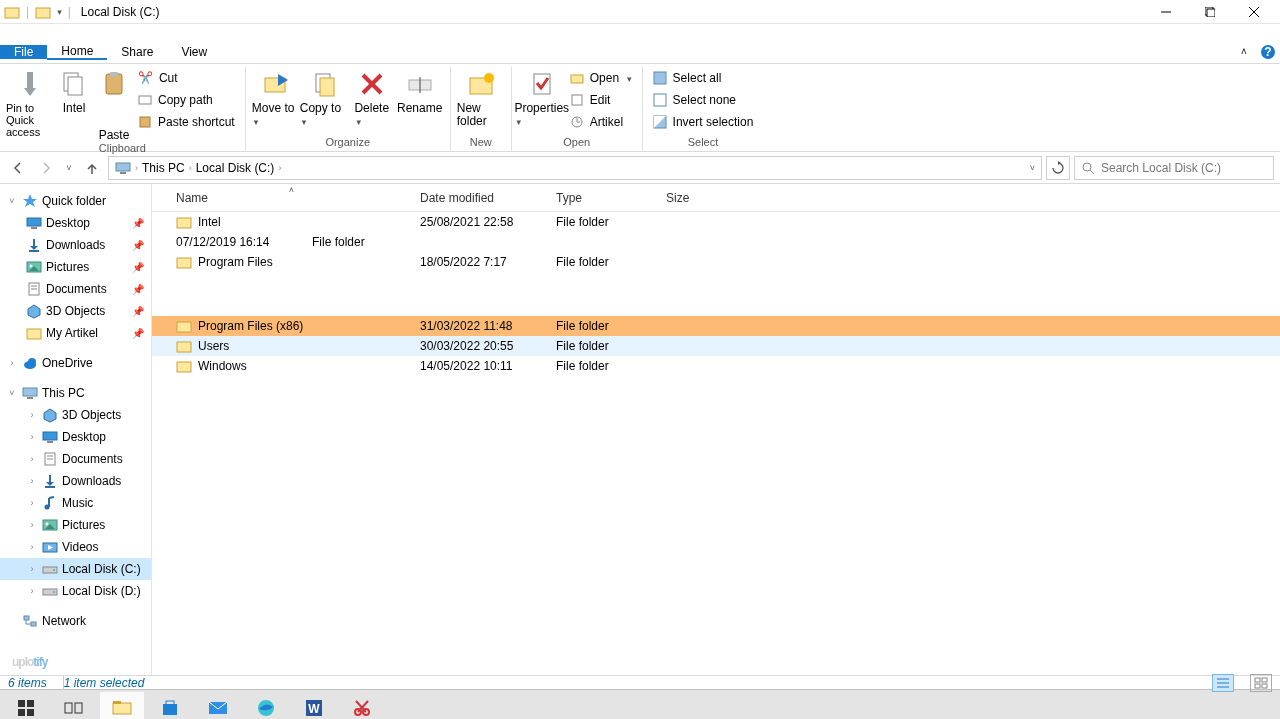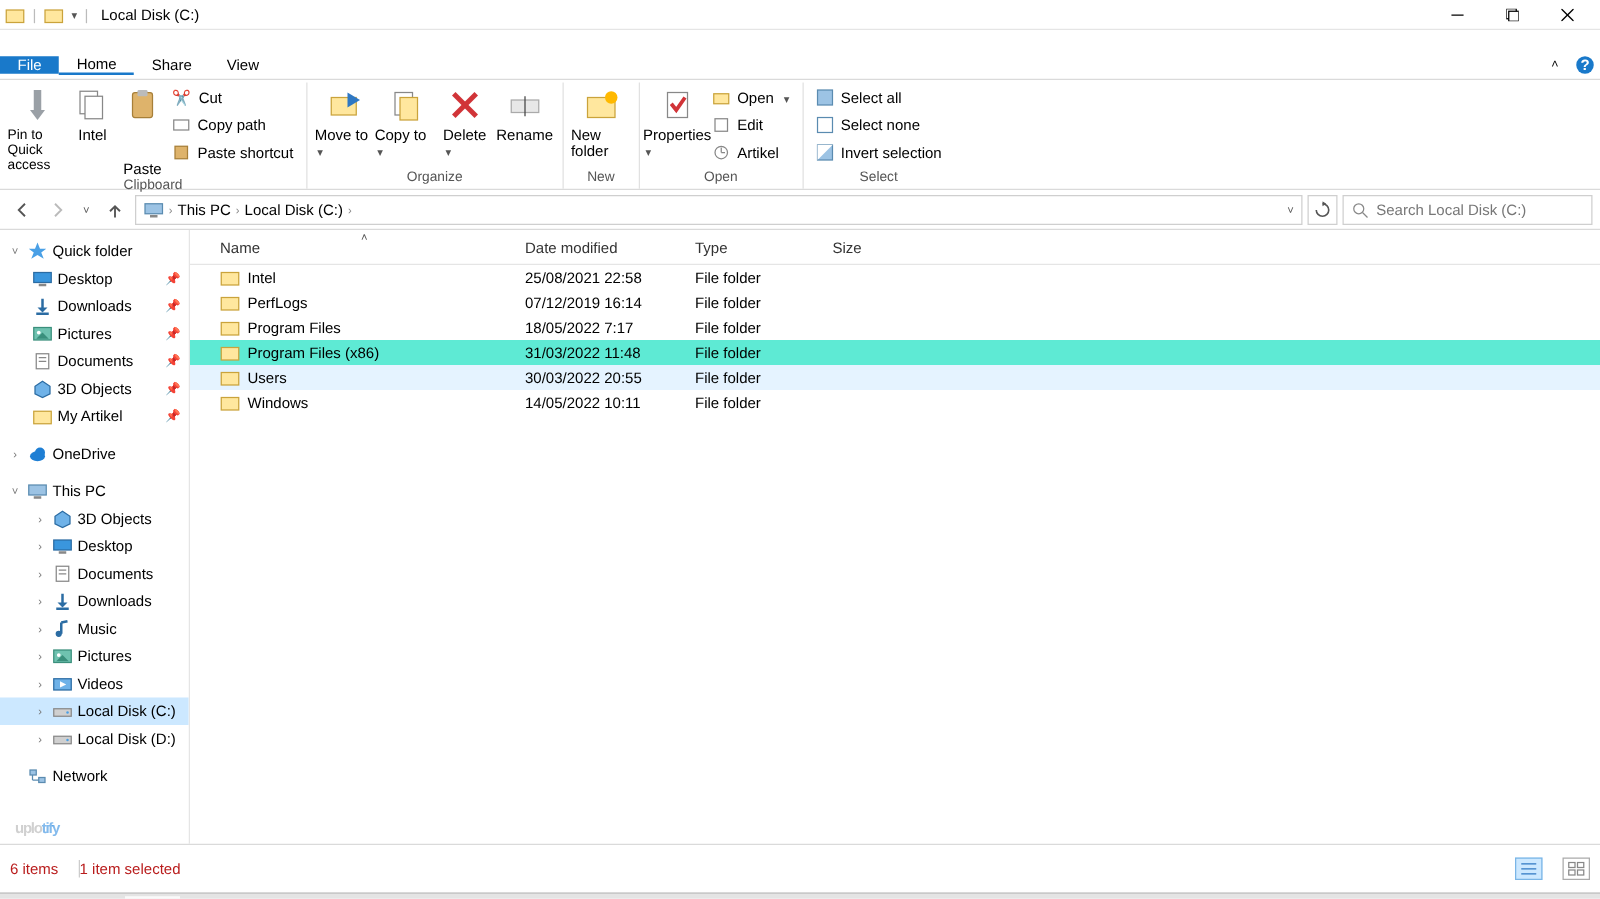"PerfLogs" div.cell { html: <div> <span> <svg> <rect></rect> </svg> </span> <span>PerfLogs</span> </div> -> none }
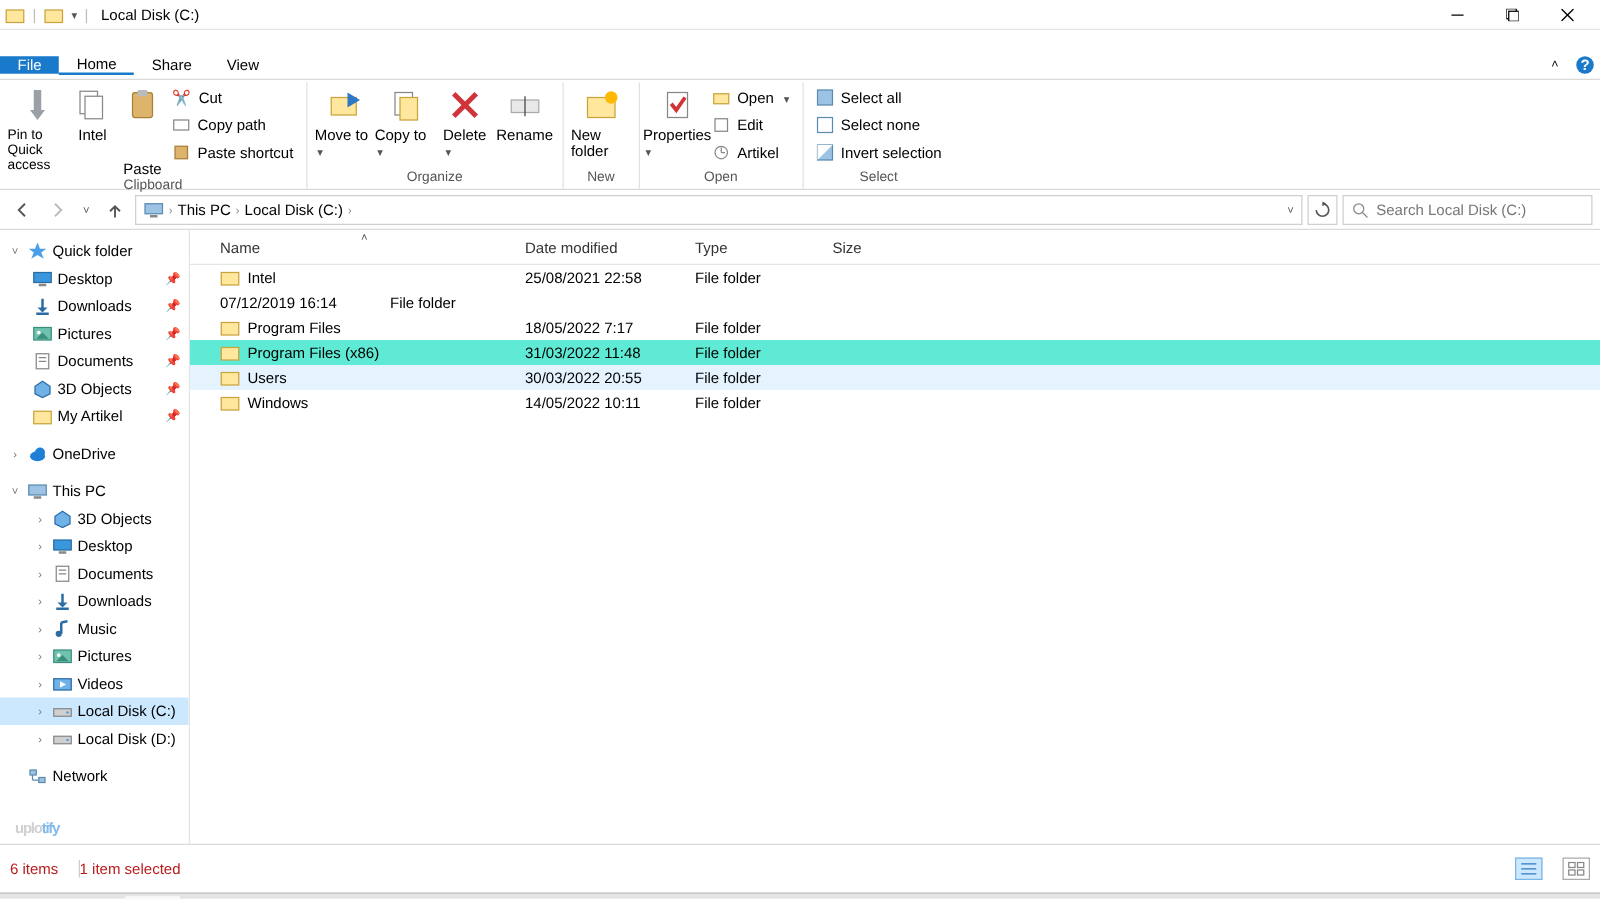"Program Files (x86)" .row.selected { background: #5eead4 -> #fdba74; margin-top: none -> 44px }
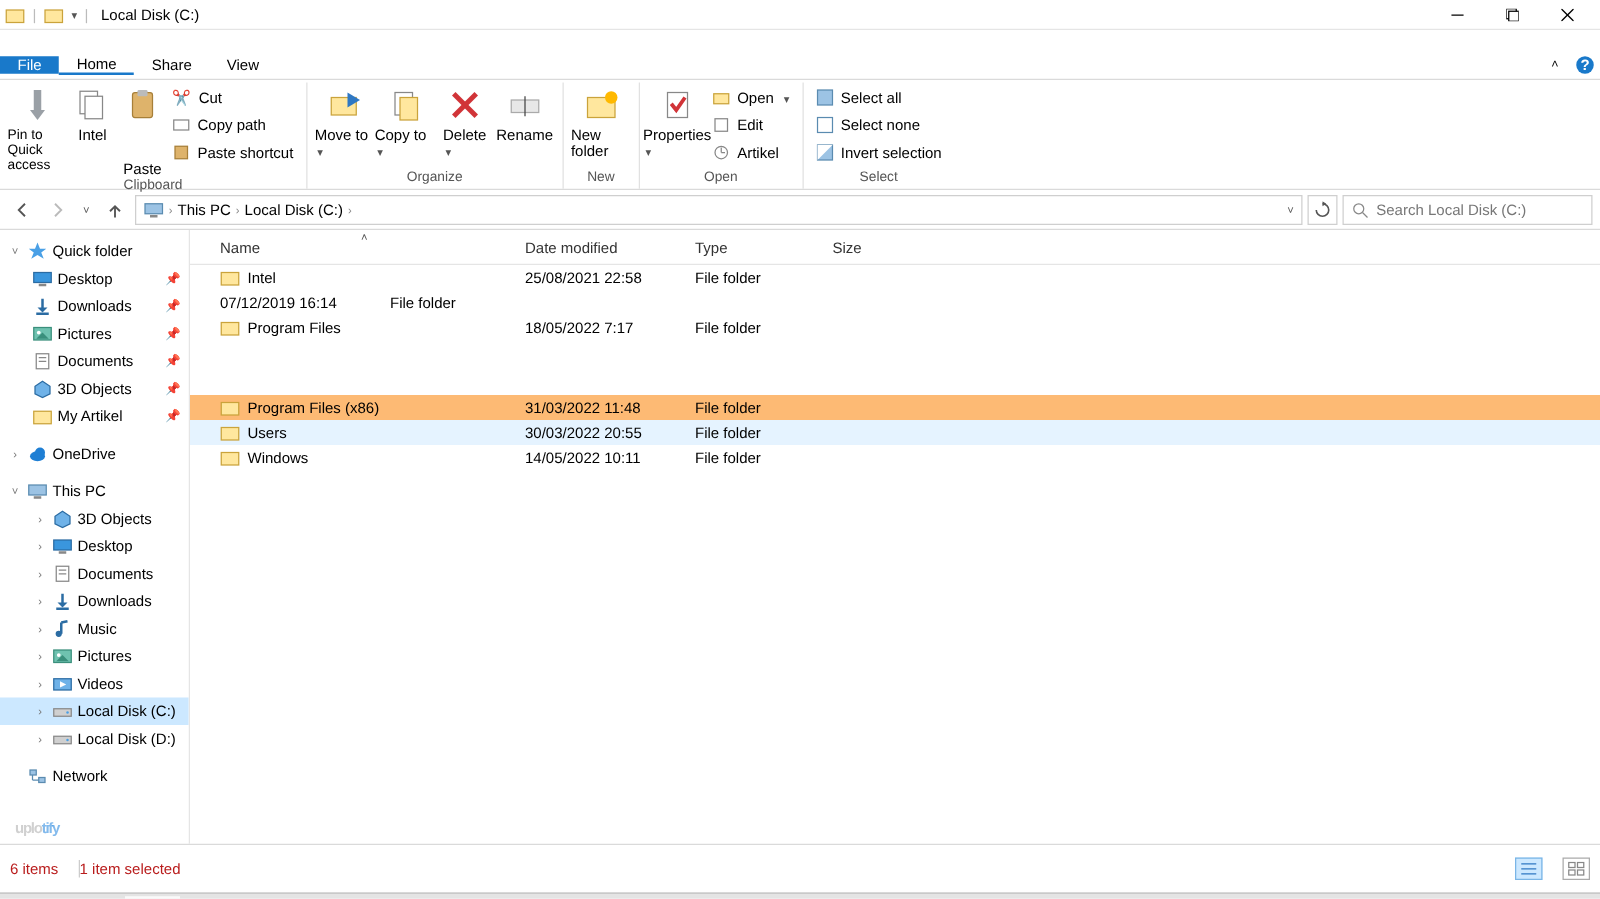"6 items" .statusbar { color: #b91c1c -> #0369a1; font-style: none -> italic; height: 39px -> 14px }
